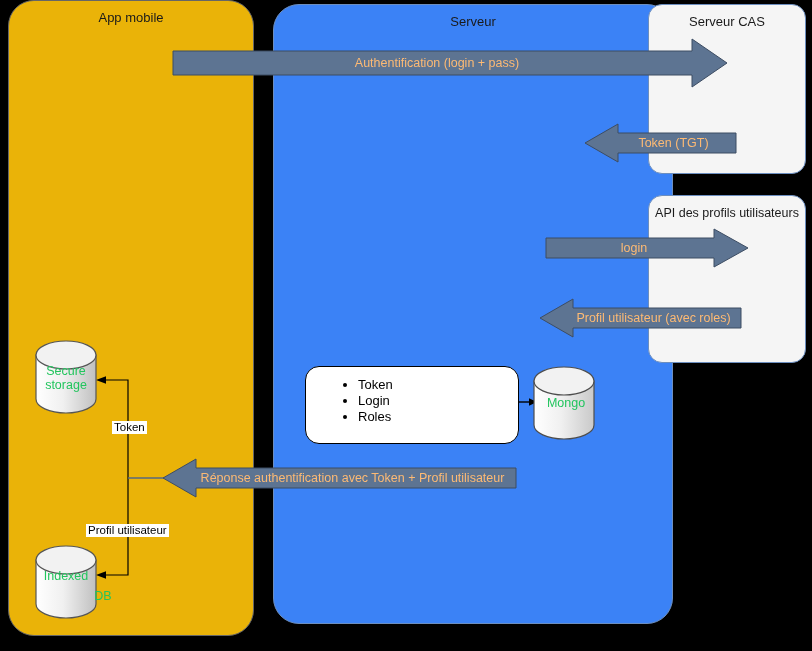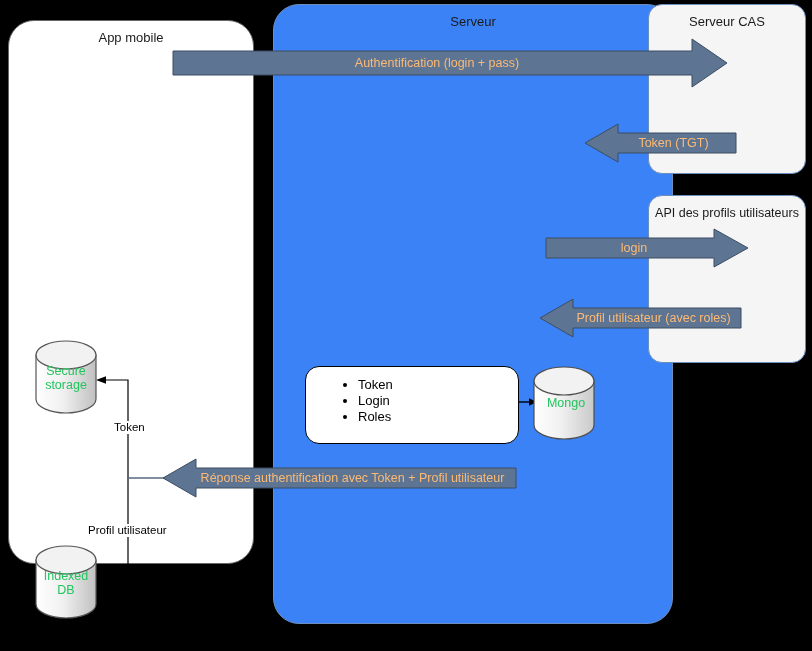"App mobile" .lane-app { background: #ffffff -> #eab308; height: 544px -> 636px; top: 20px -> 0 }
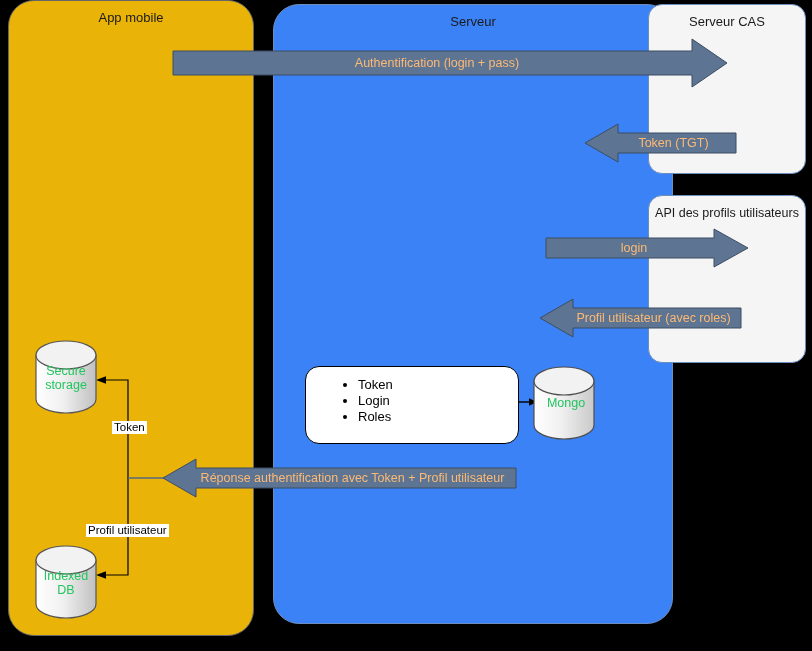"DB" div.cyl-label { padding-left: none -> 37px; top: 38px -> 44px }
